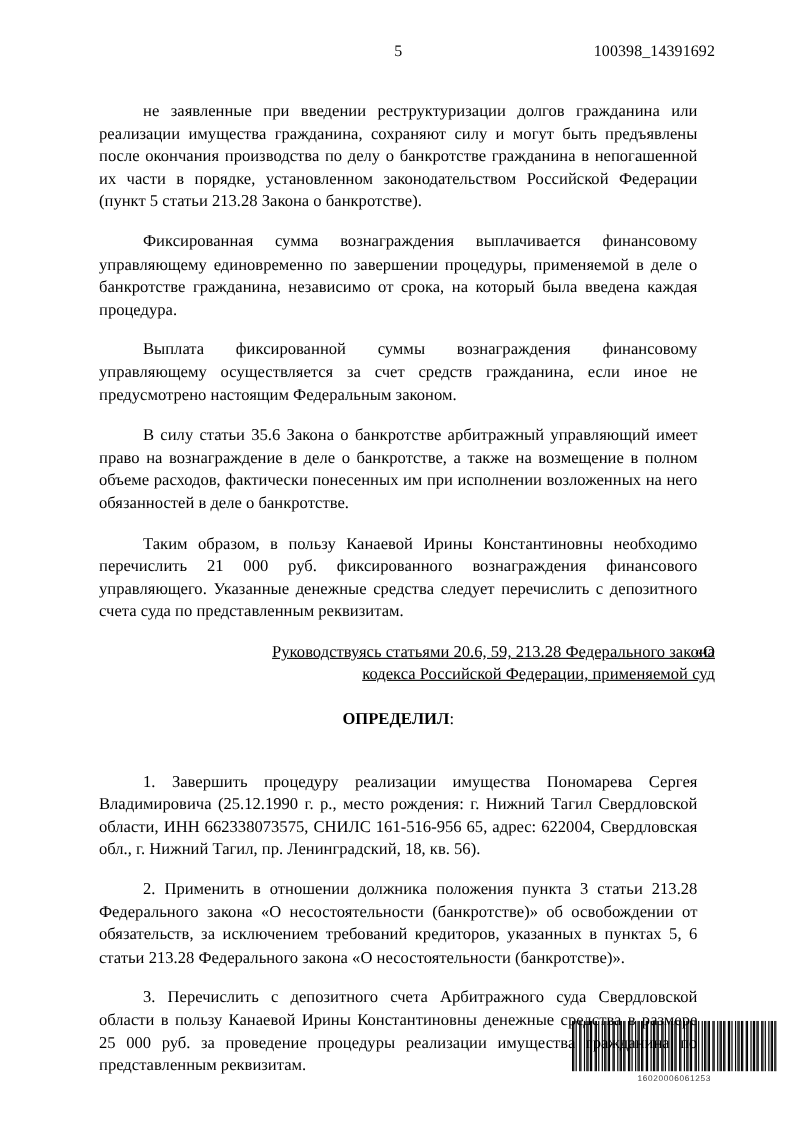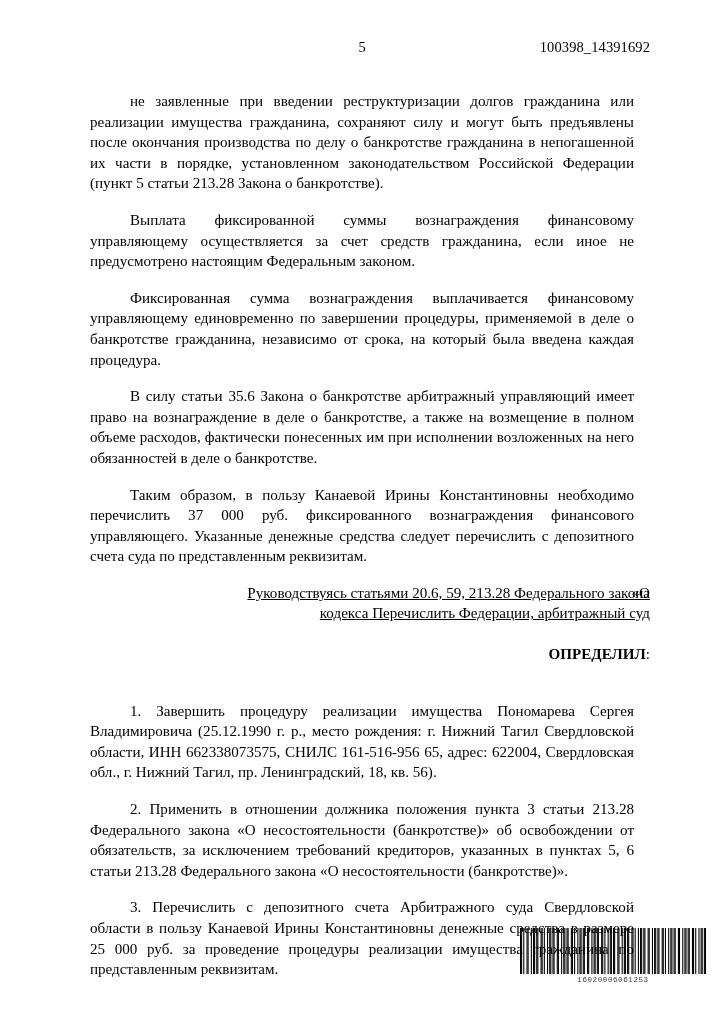"Выплата фиксированной суммы" p.para { order: before "Фиксированная сумма вознаграждения" -> after "Фиксированная сумма вознаграждения" }
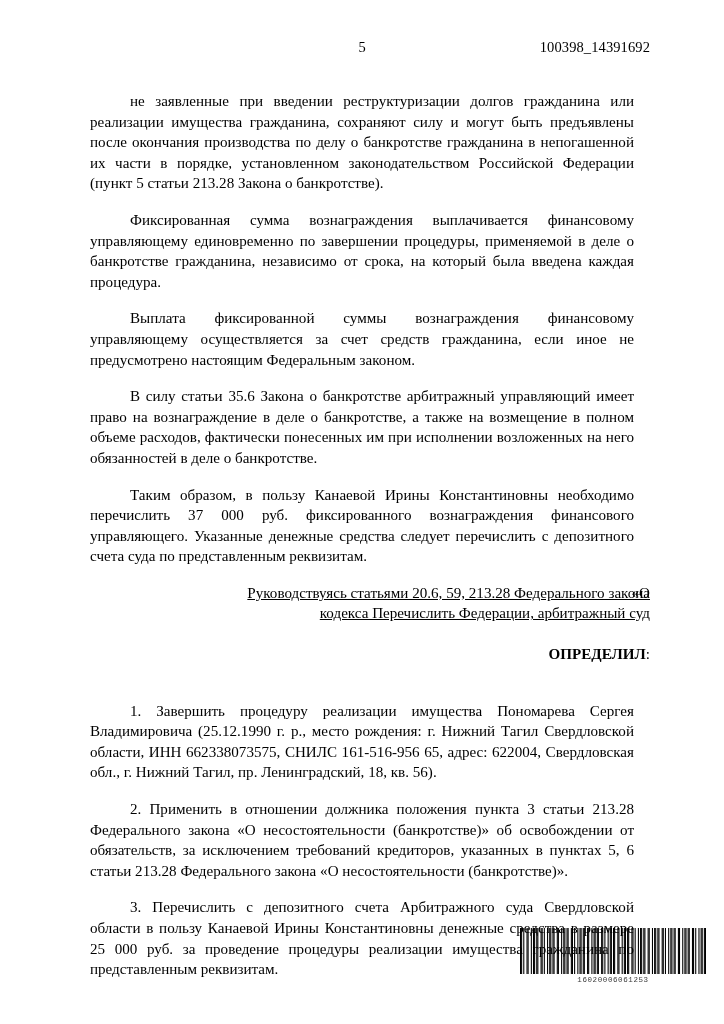"Таким образом, в пользу Канаевой" p.para { text: 37 000 -> 21 000 }
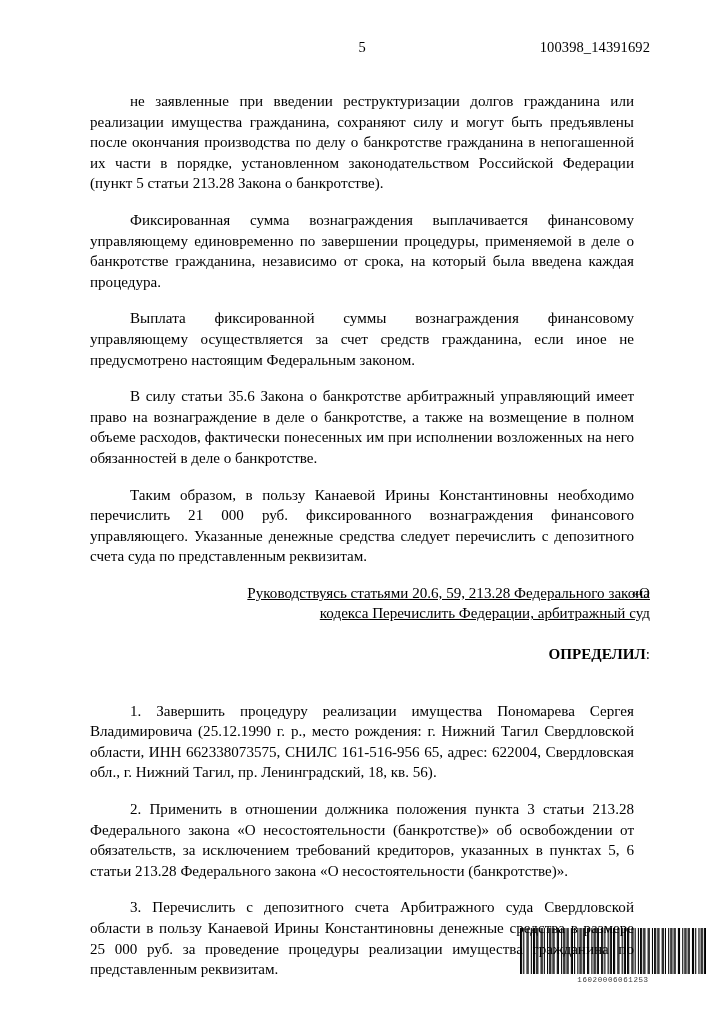"кодекса Перечислить Федерации," div { text: Перечислить Федерации, арбитражный -> Российской Федерации, применяемой }
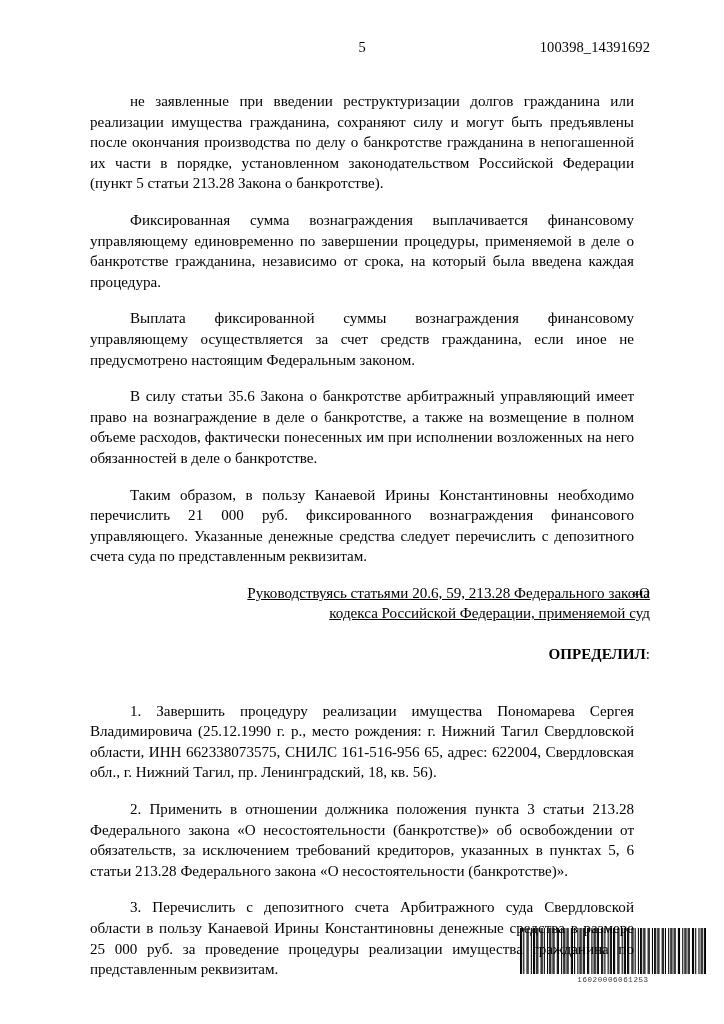"ОПРЕДЕЛИЛ:" .resolution-heading { text-align: right -> center }
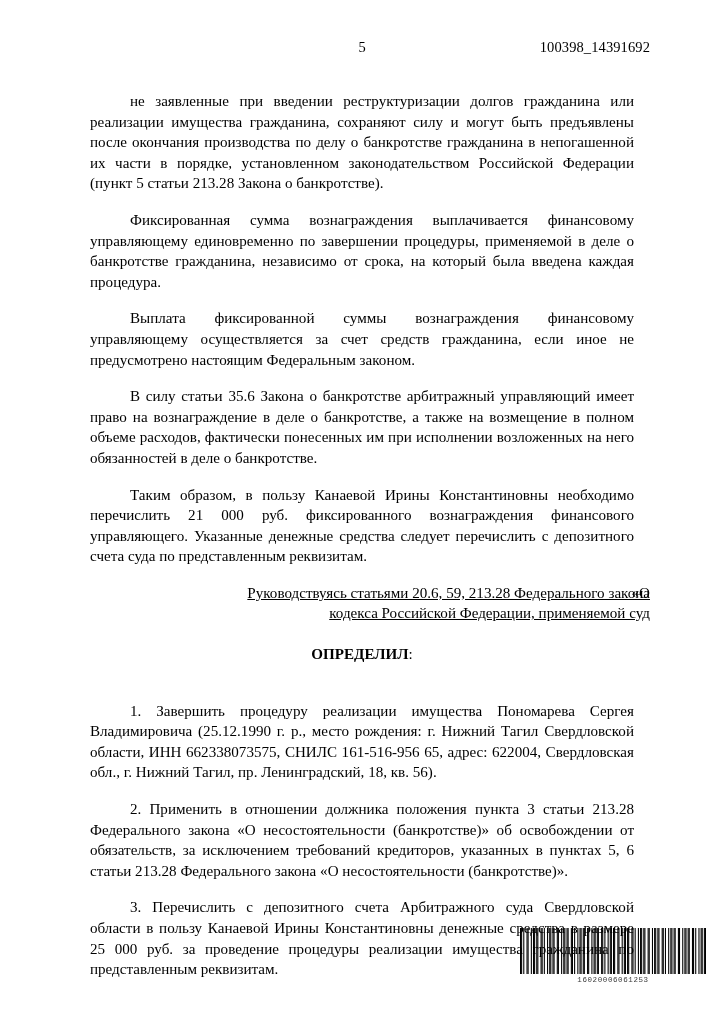"16020006061253" .barcode-number { font-family: Liberation Mono, monospace -> Liberation Sans, sans-serif }
